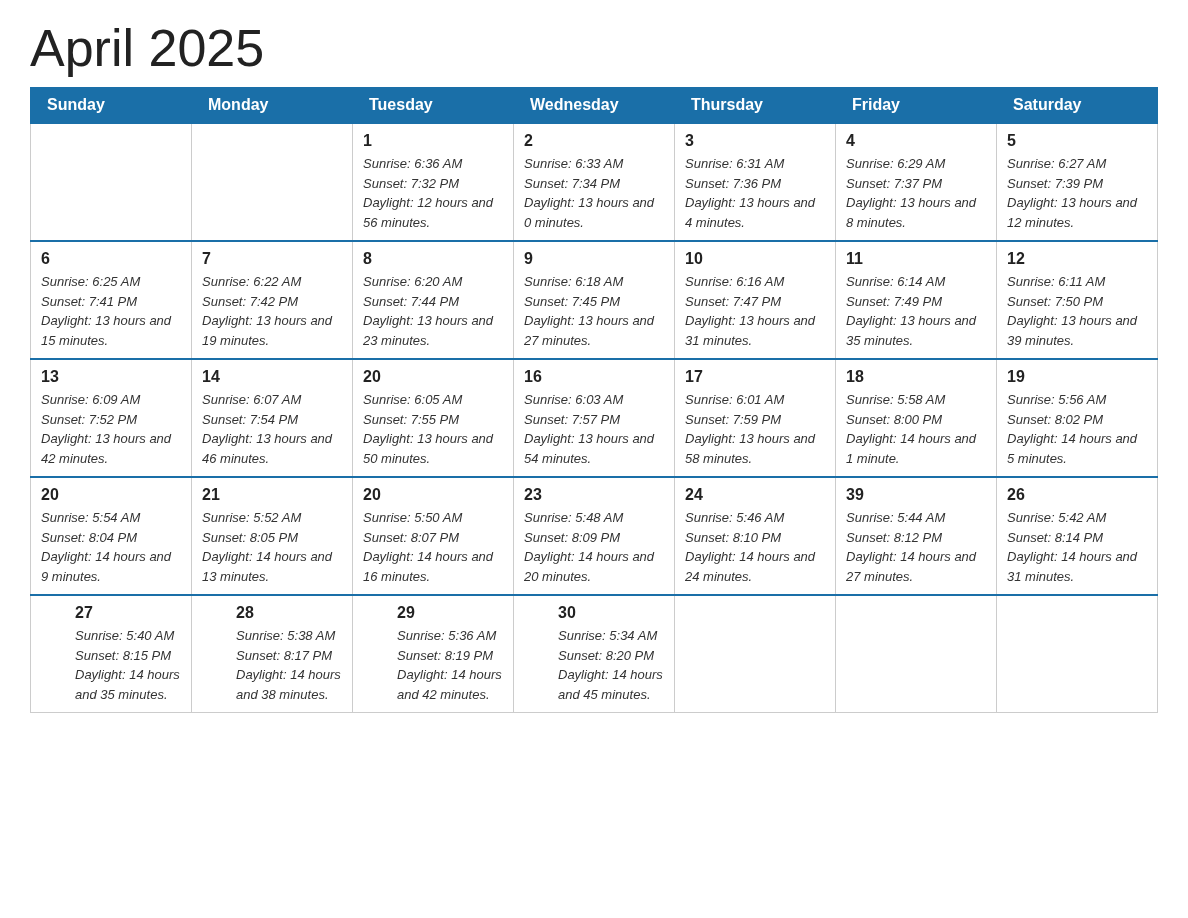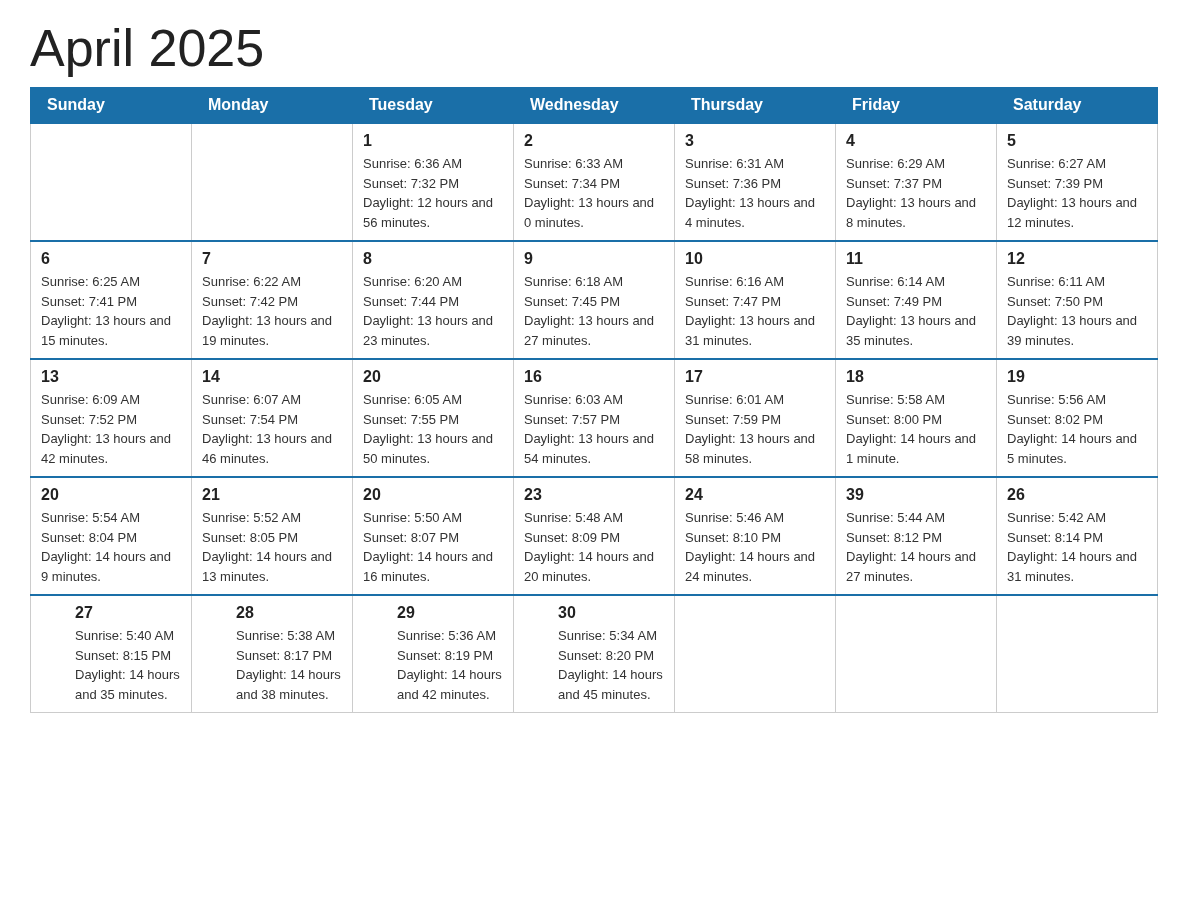"Sunrise: 6:36 AM" .day-info { font-style: none -> italic }
